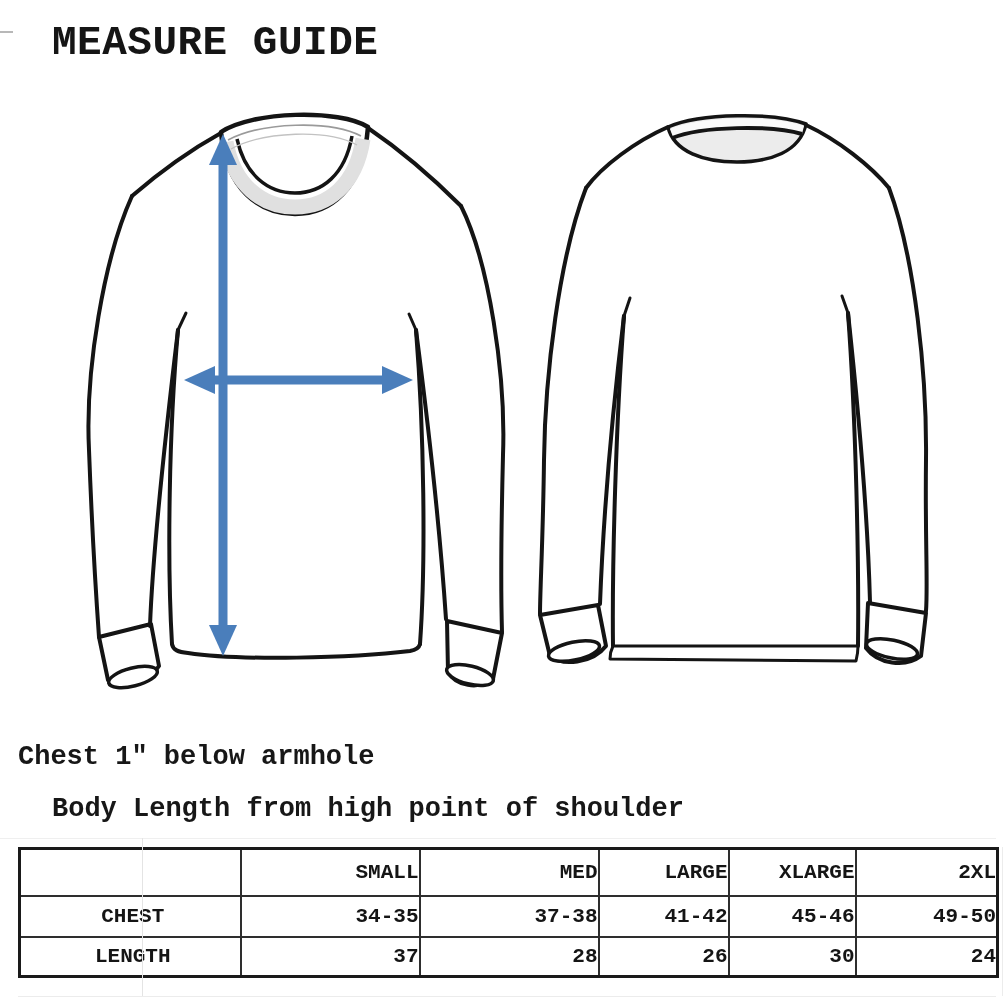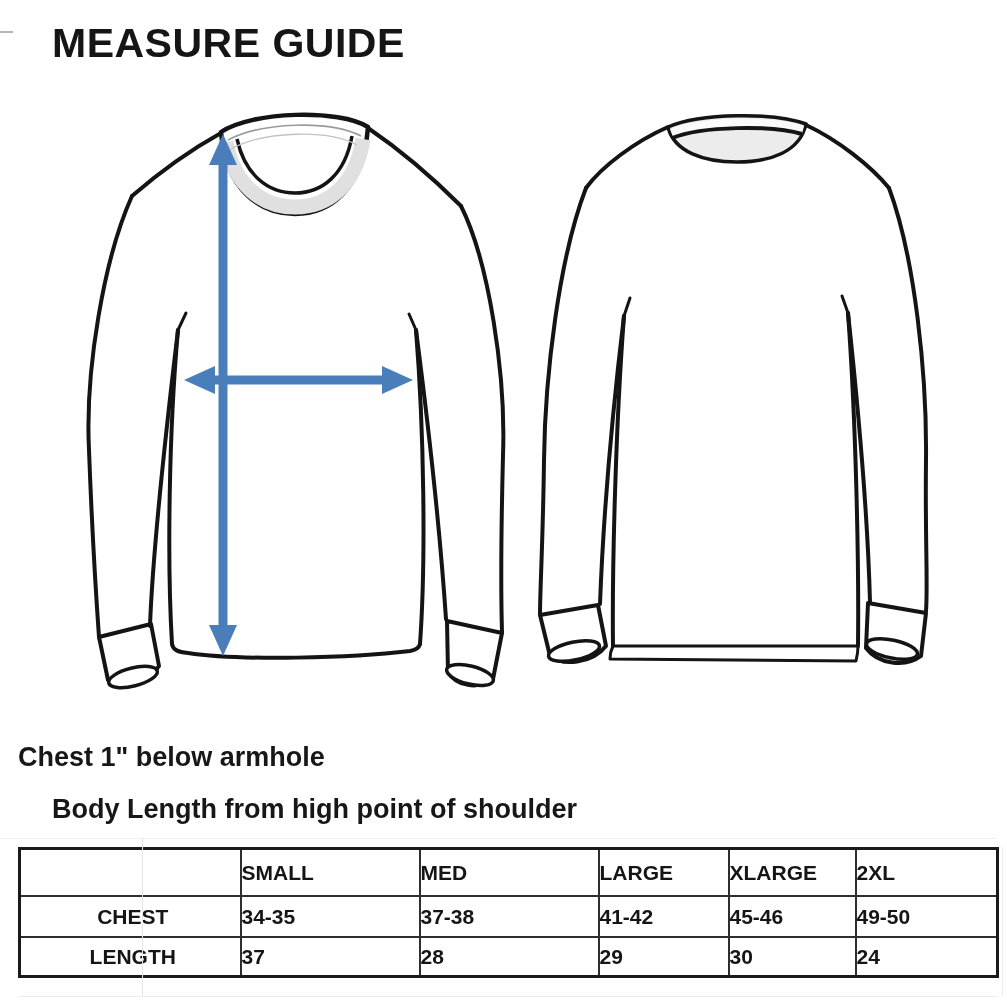"MEASURE GUIDE" #page { font-family: Liberation Sans, sans-serif -> Liberation Mono, monospace }
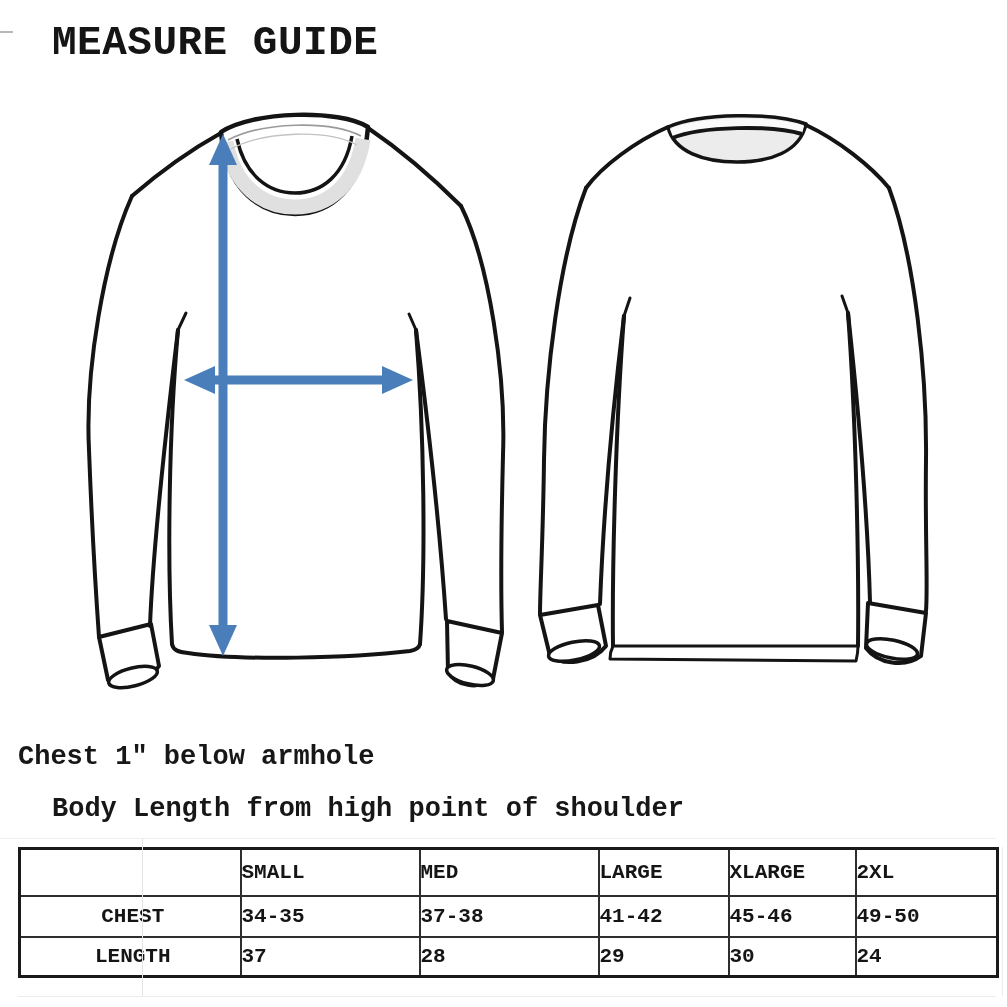"SMALL" #size-table th,#size-table td { text-align: left -> right }
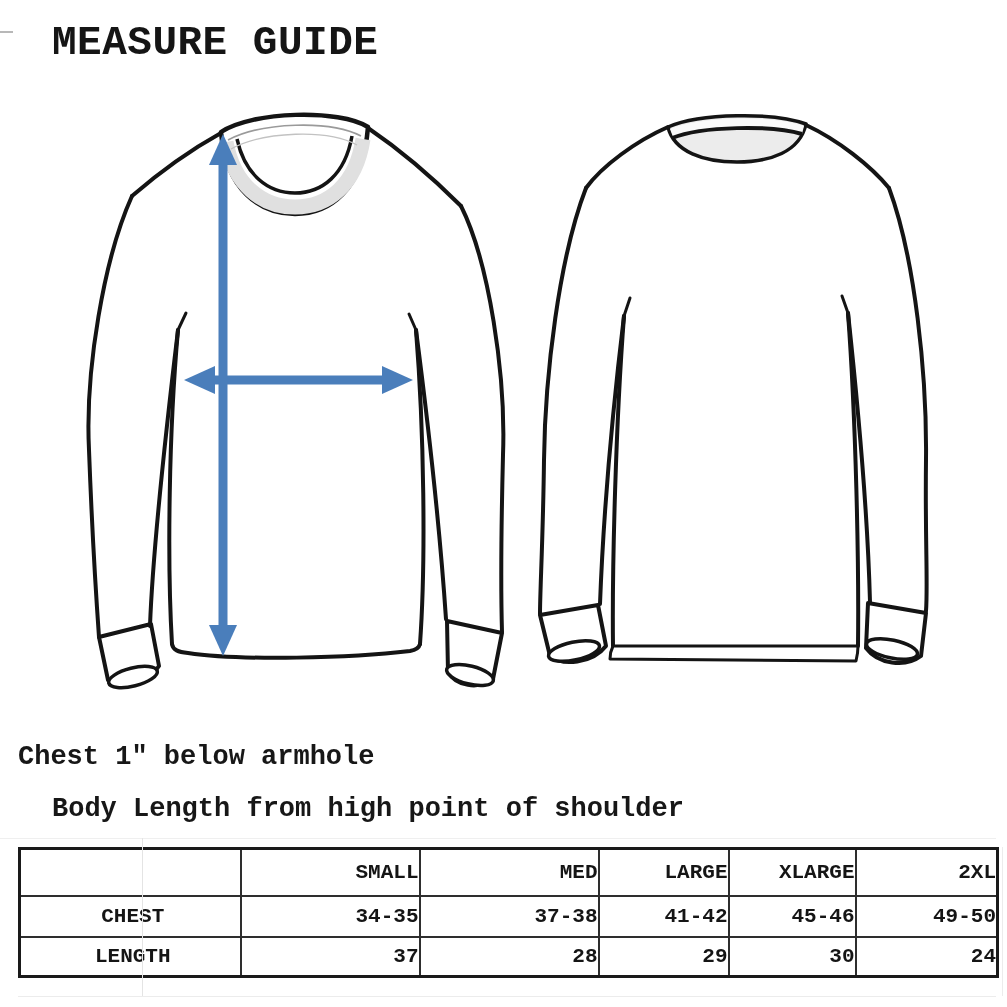"29" td { text: 29 -> 26 }
